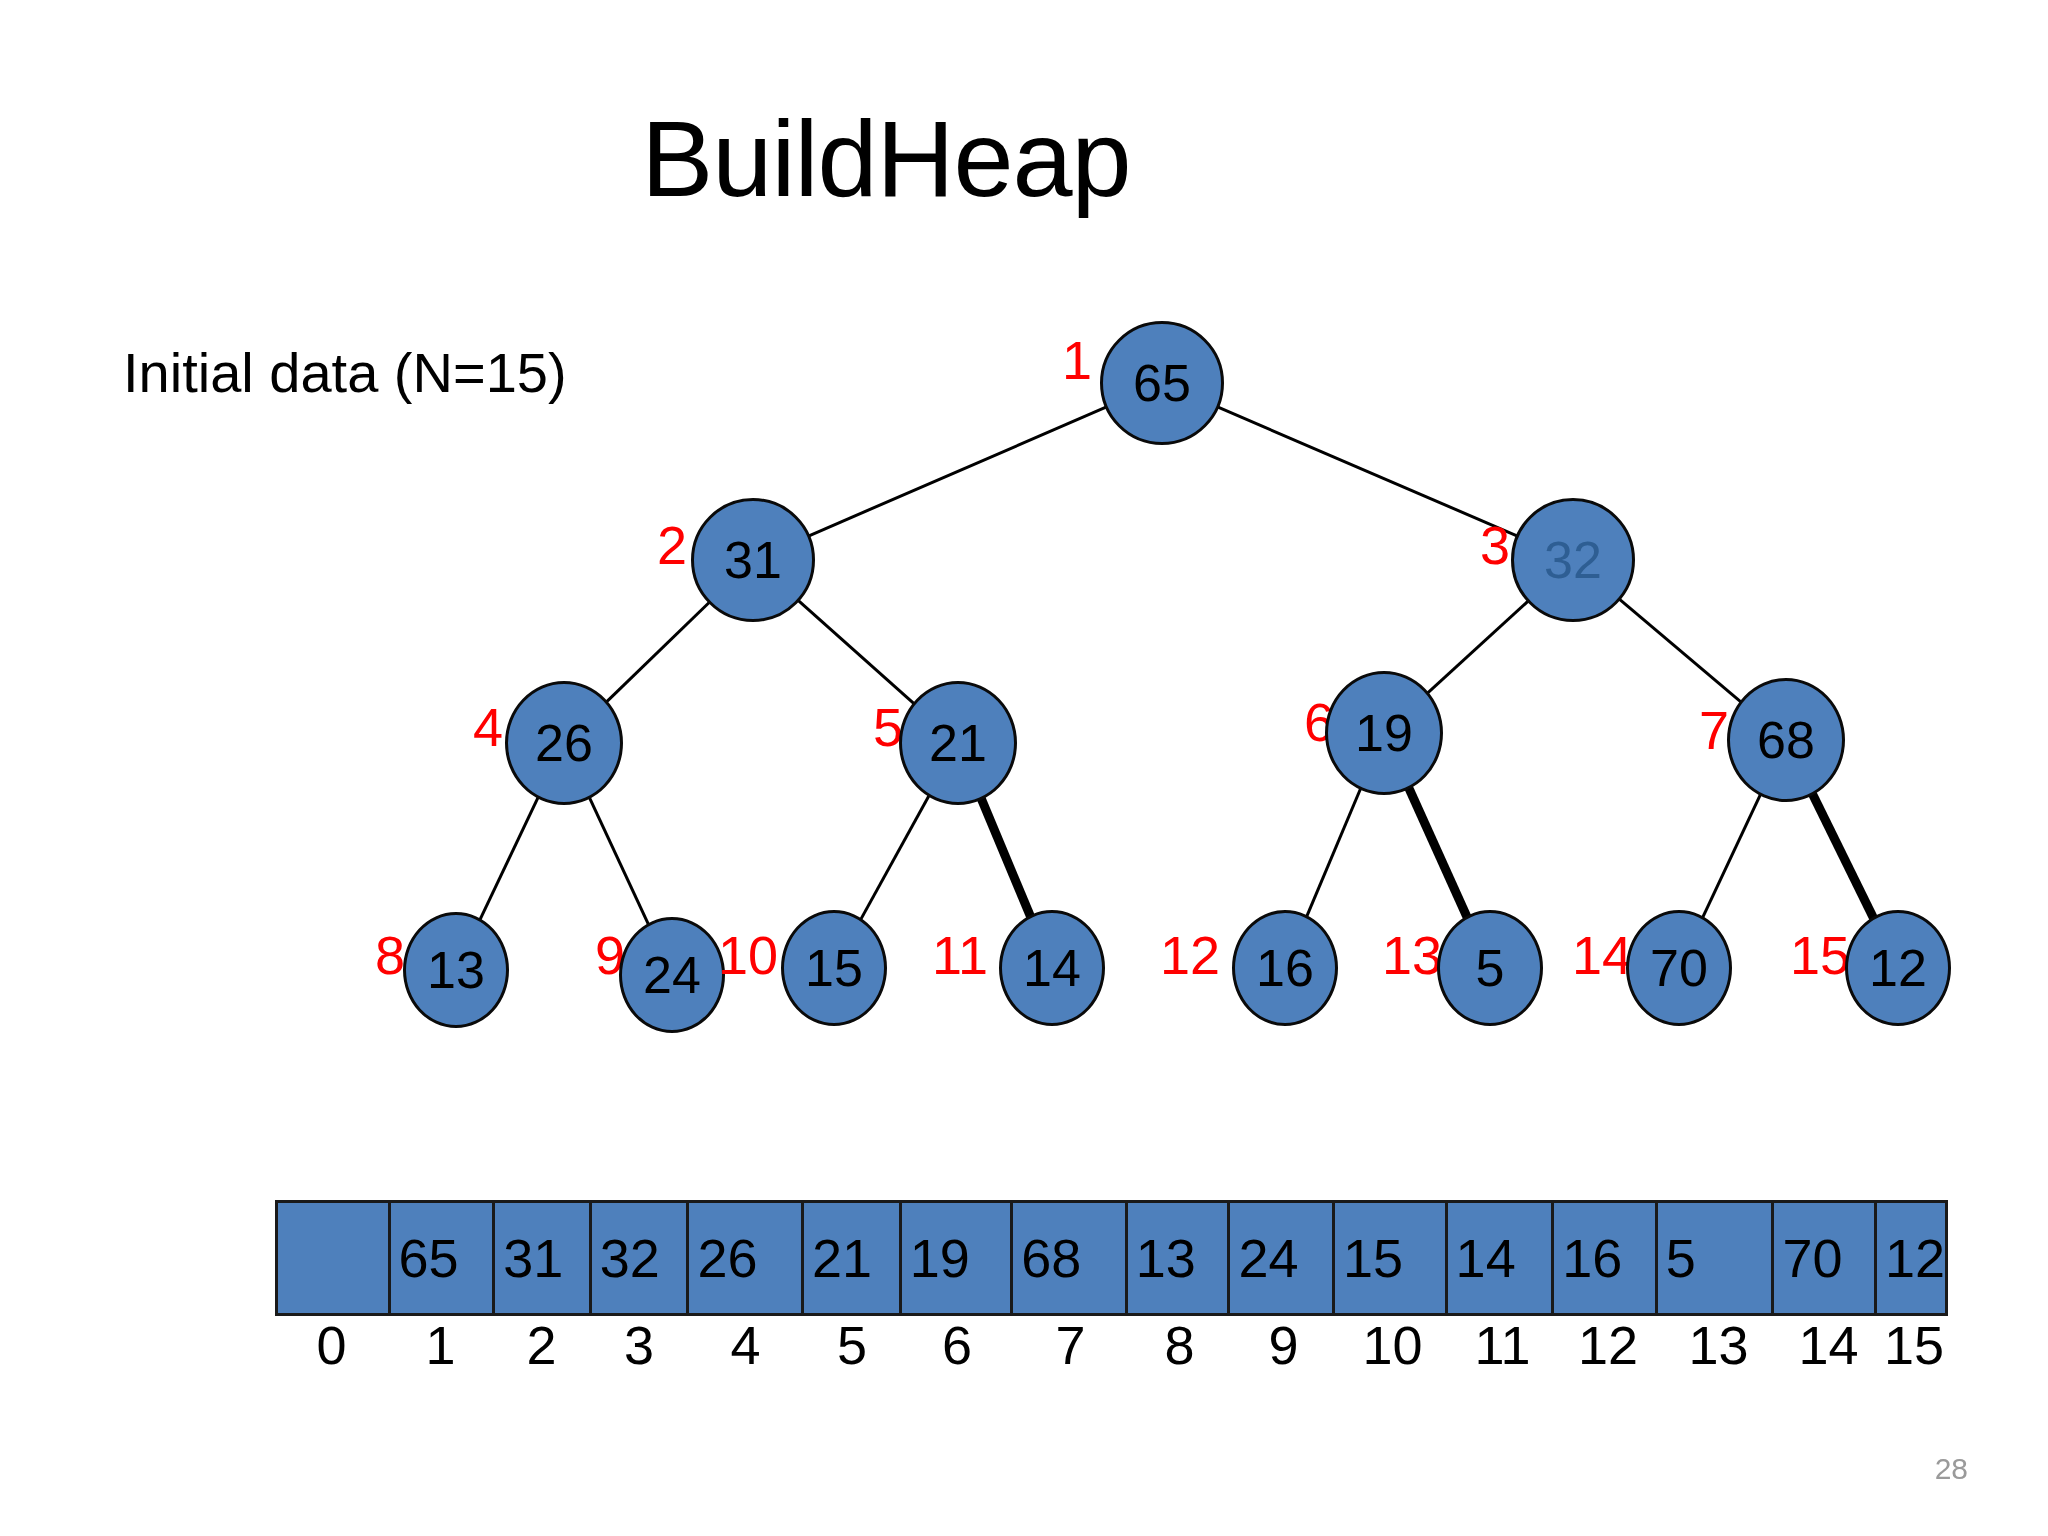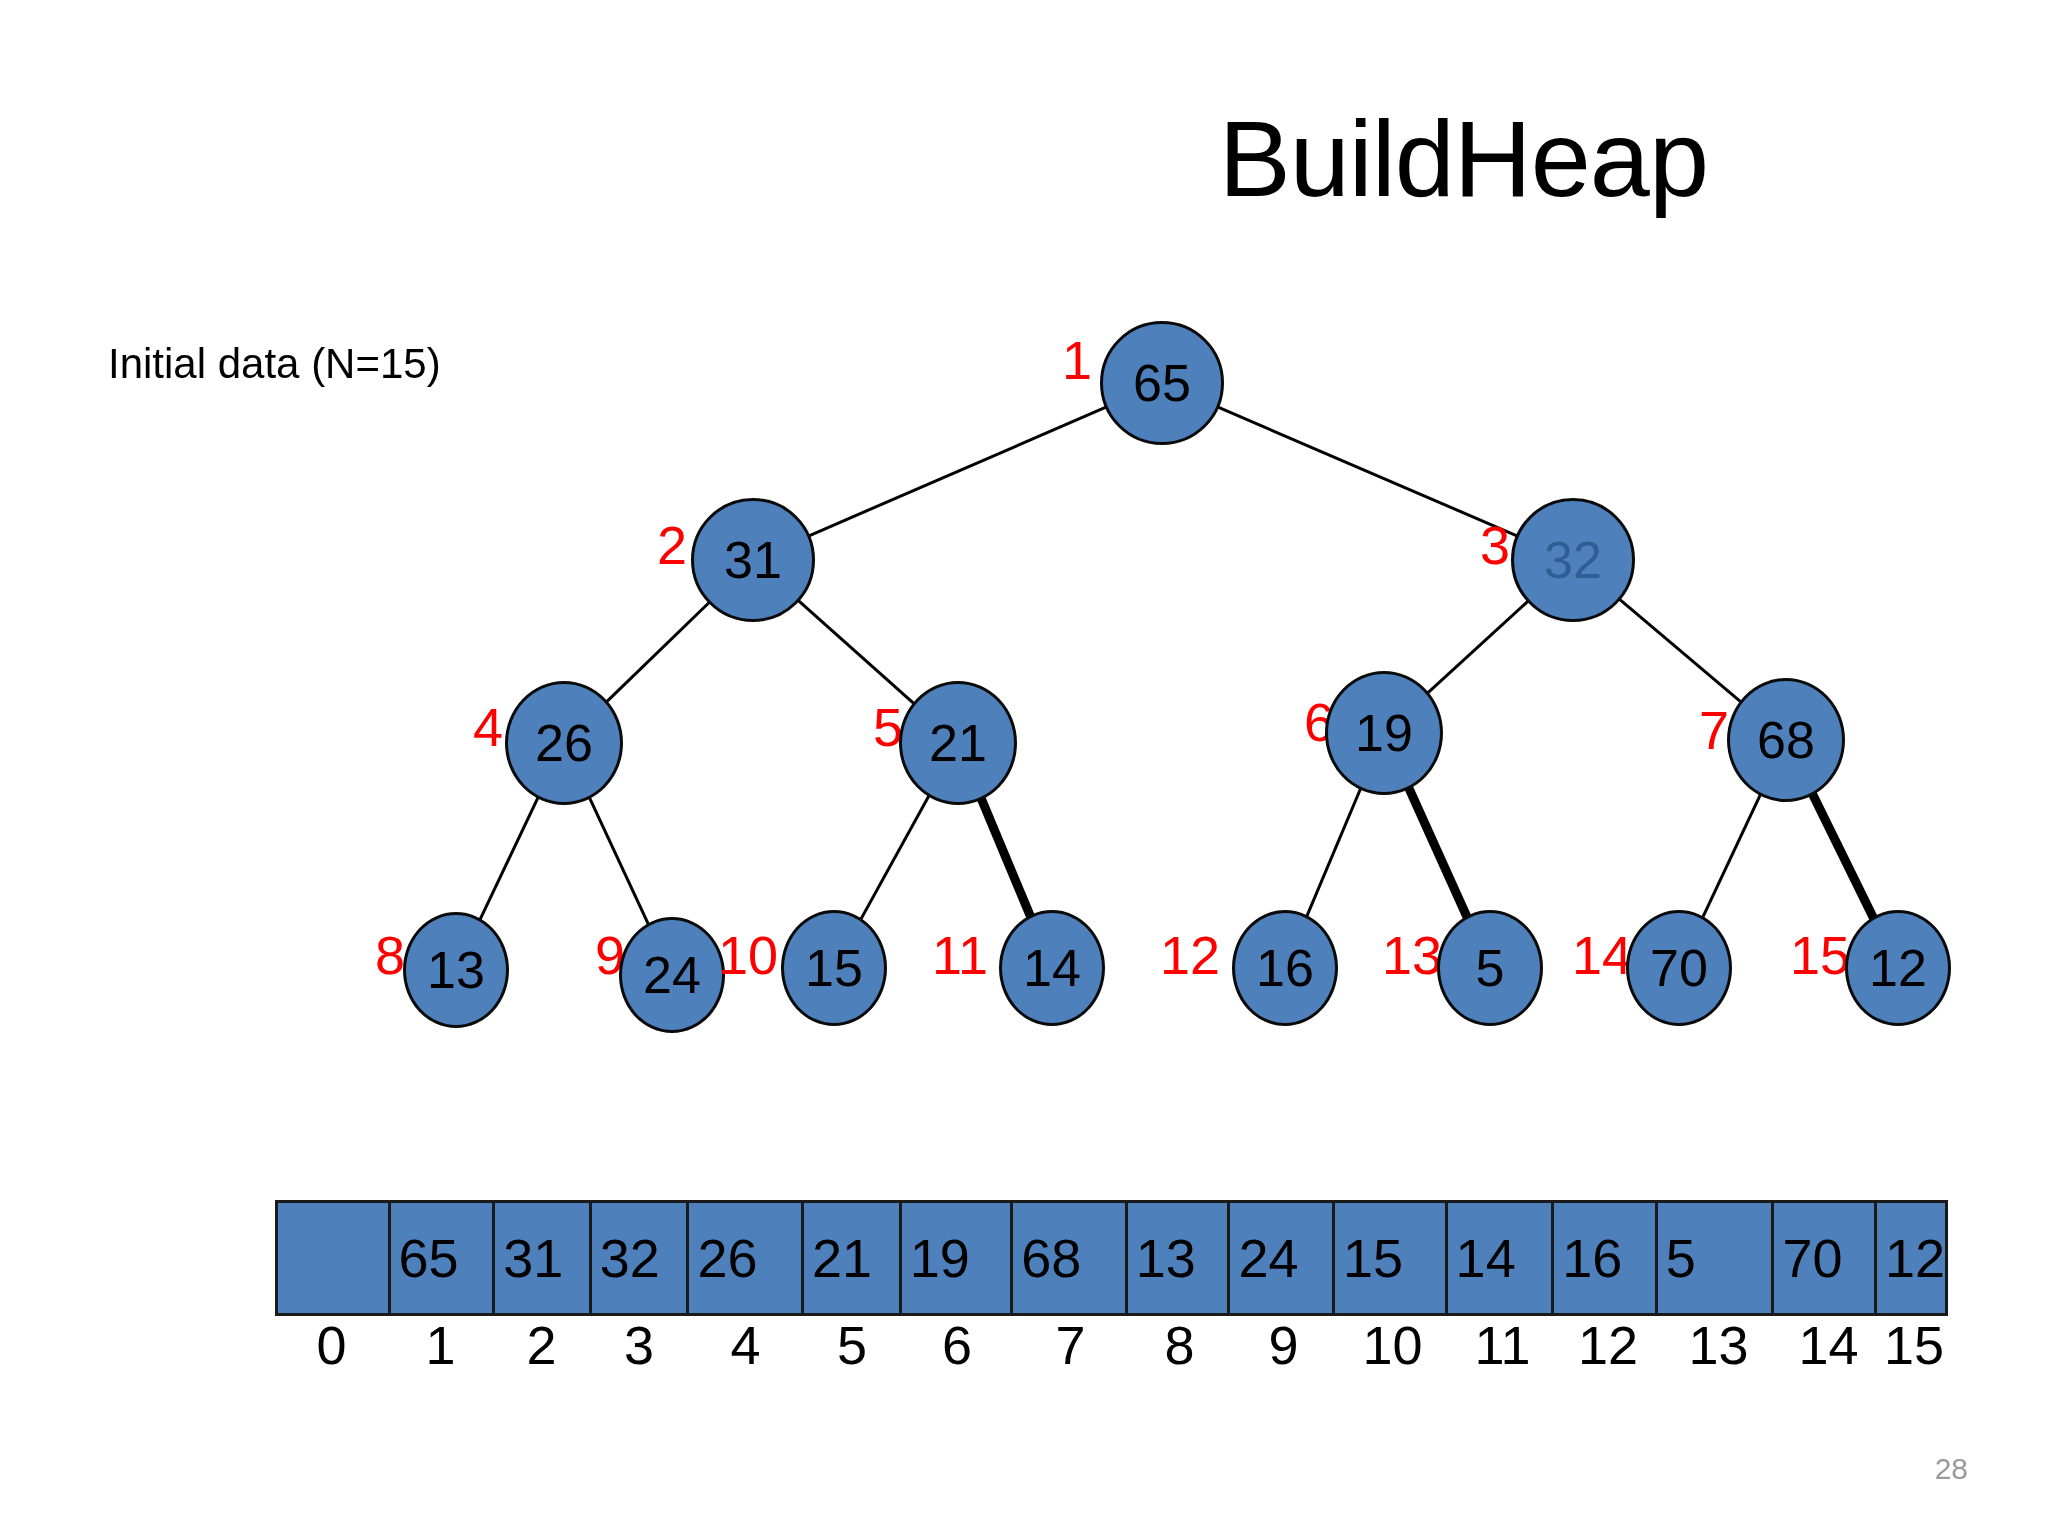"BuildHeap" #slide-title { padding-left: none -> 32px; text-align: right -> center }
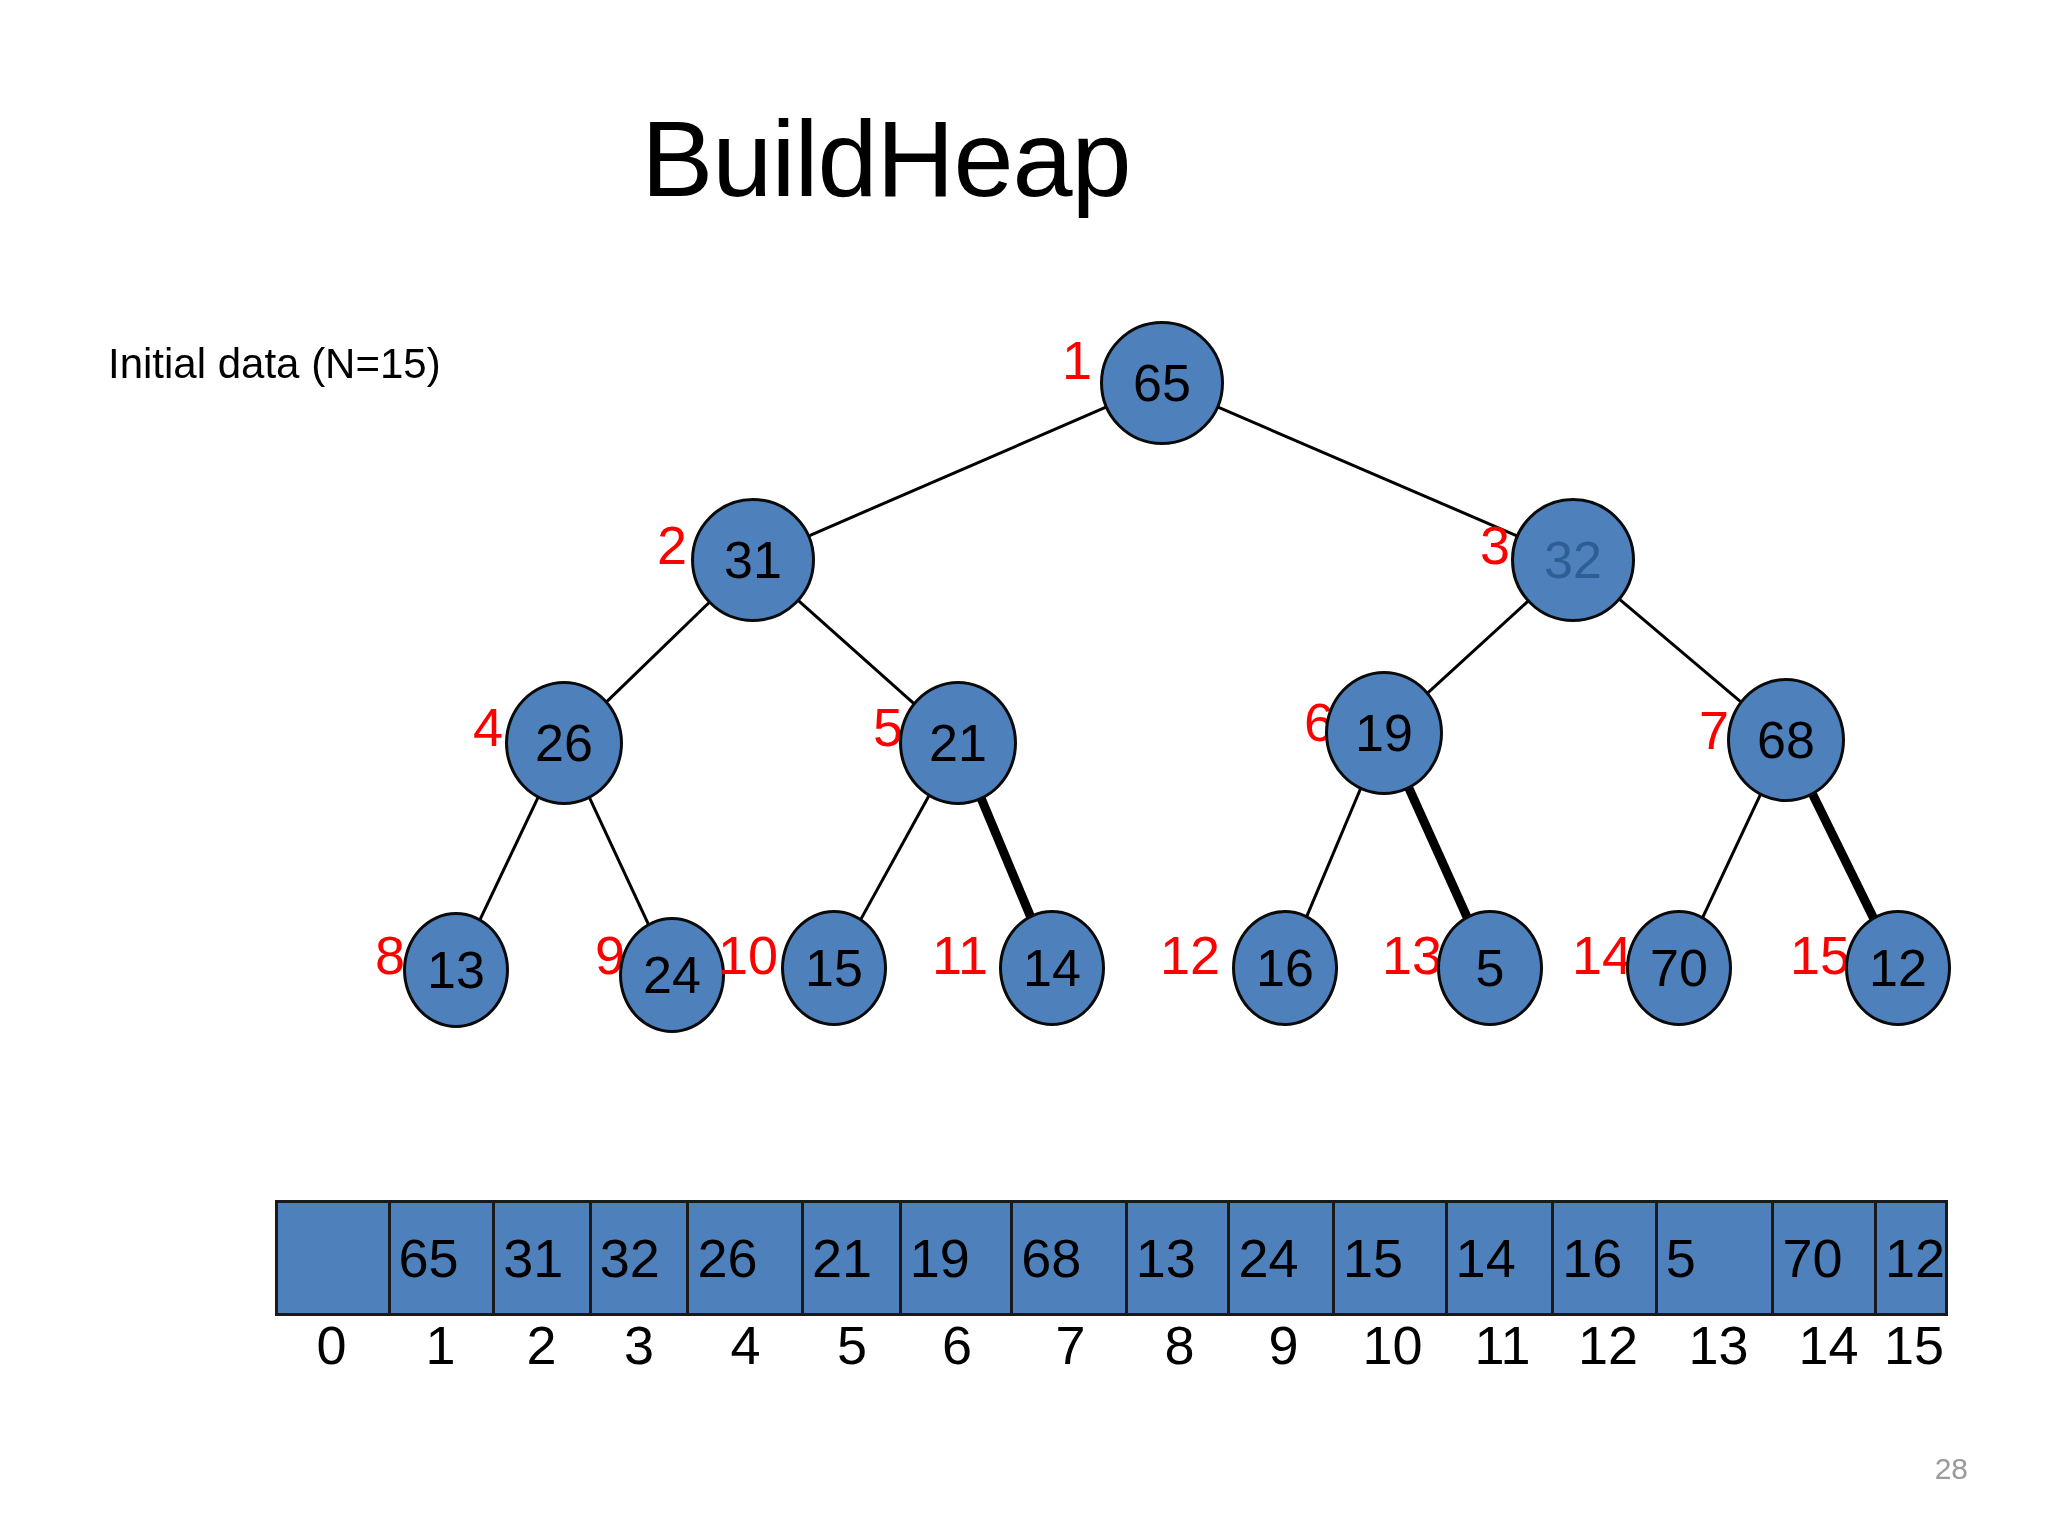"Initial data (N=15)" #caption { font-size: 42px -> 56px; left: 108px -> 123px }
